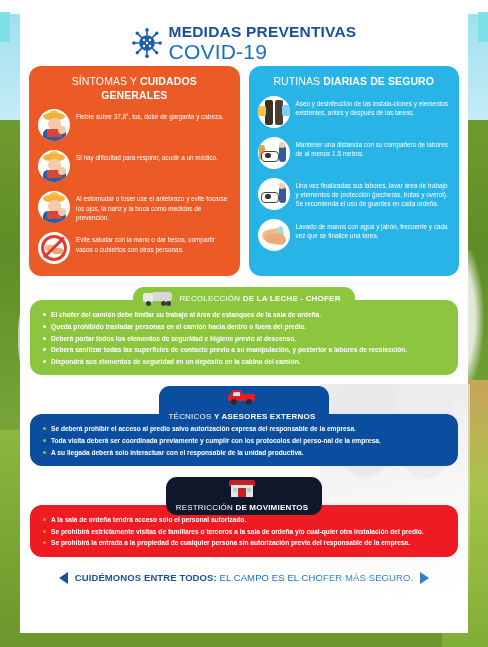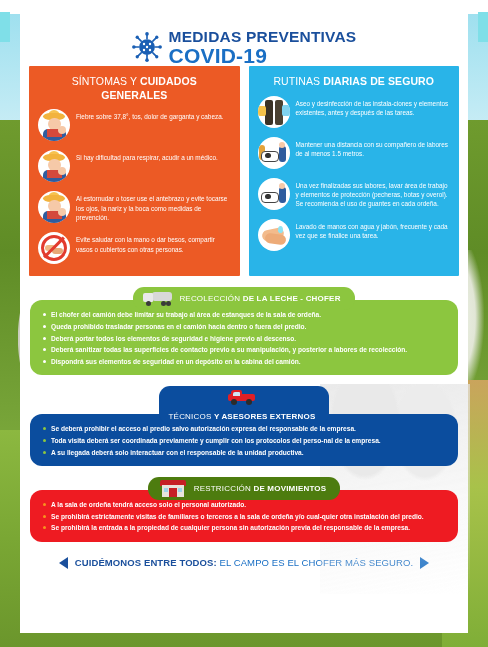"MEDIDAS PREVENTIVAS" .header { align-items: flex-end -> center }
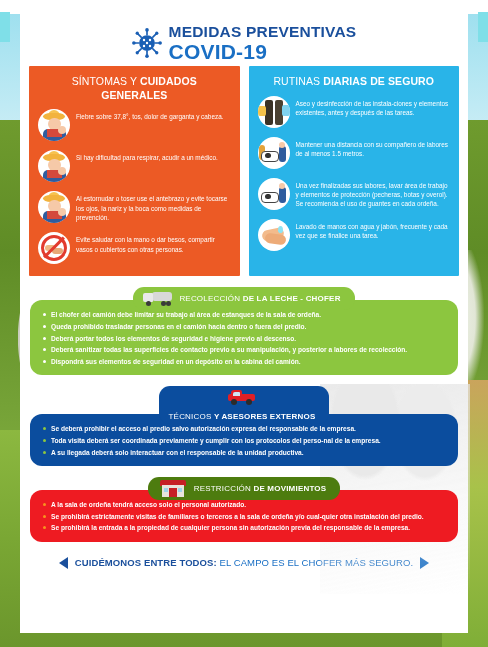"COVID-19" .t-line2 { font-weight: bold -> normal }
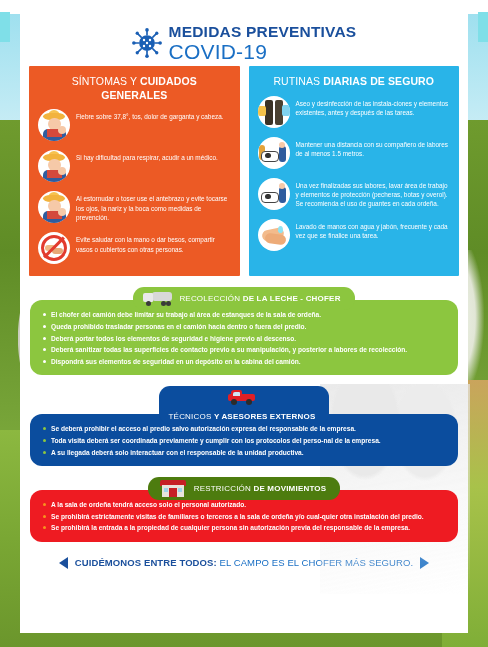"SÍNTOMAS Y CUIDADOS GENERALES" .panel { border-radius: 1px -> 12px }
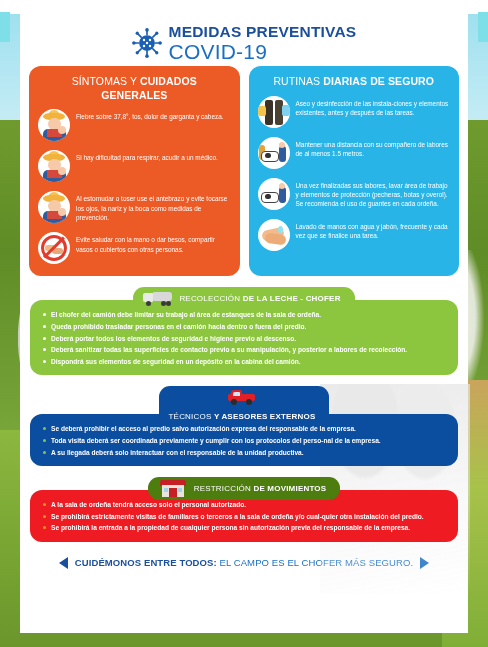"RESTRICCIÓN DE MOVIMIENTOS" .sec-red .sec-head { background: #4d7c0f -> #0f172a; flex-direction: none -> column }
